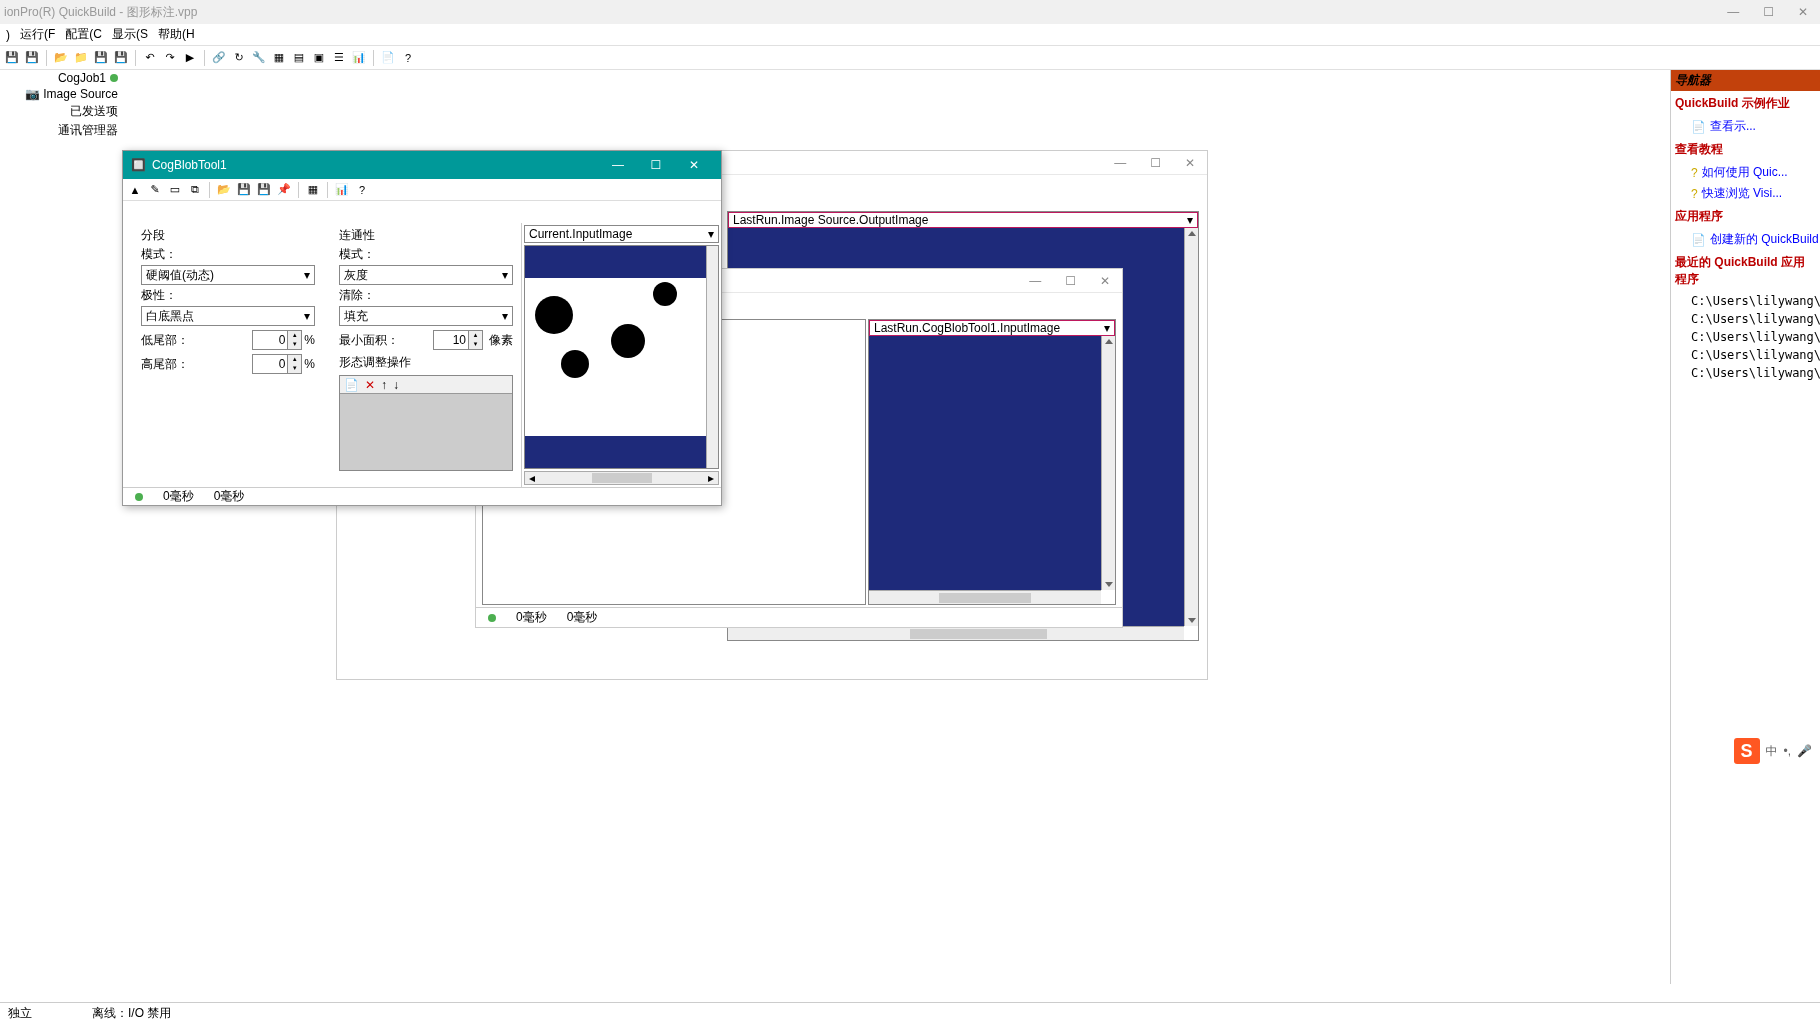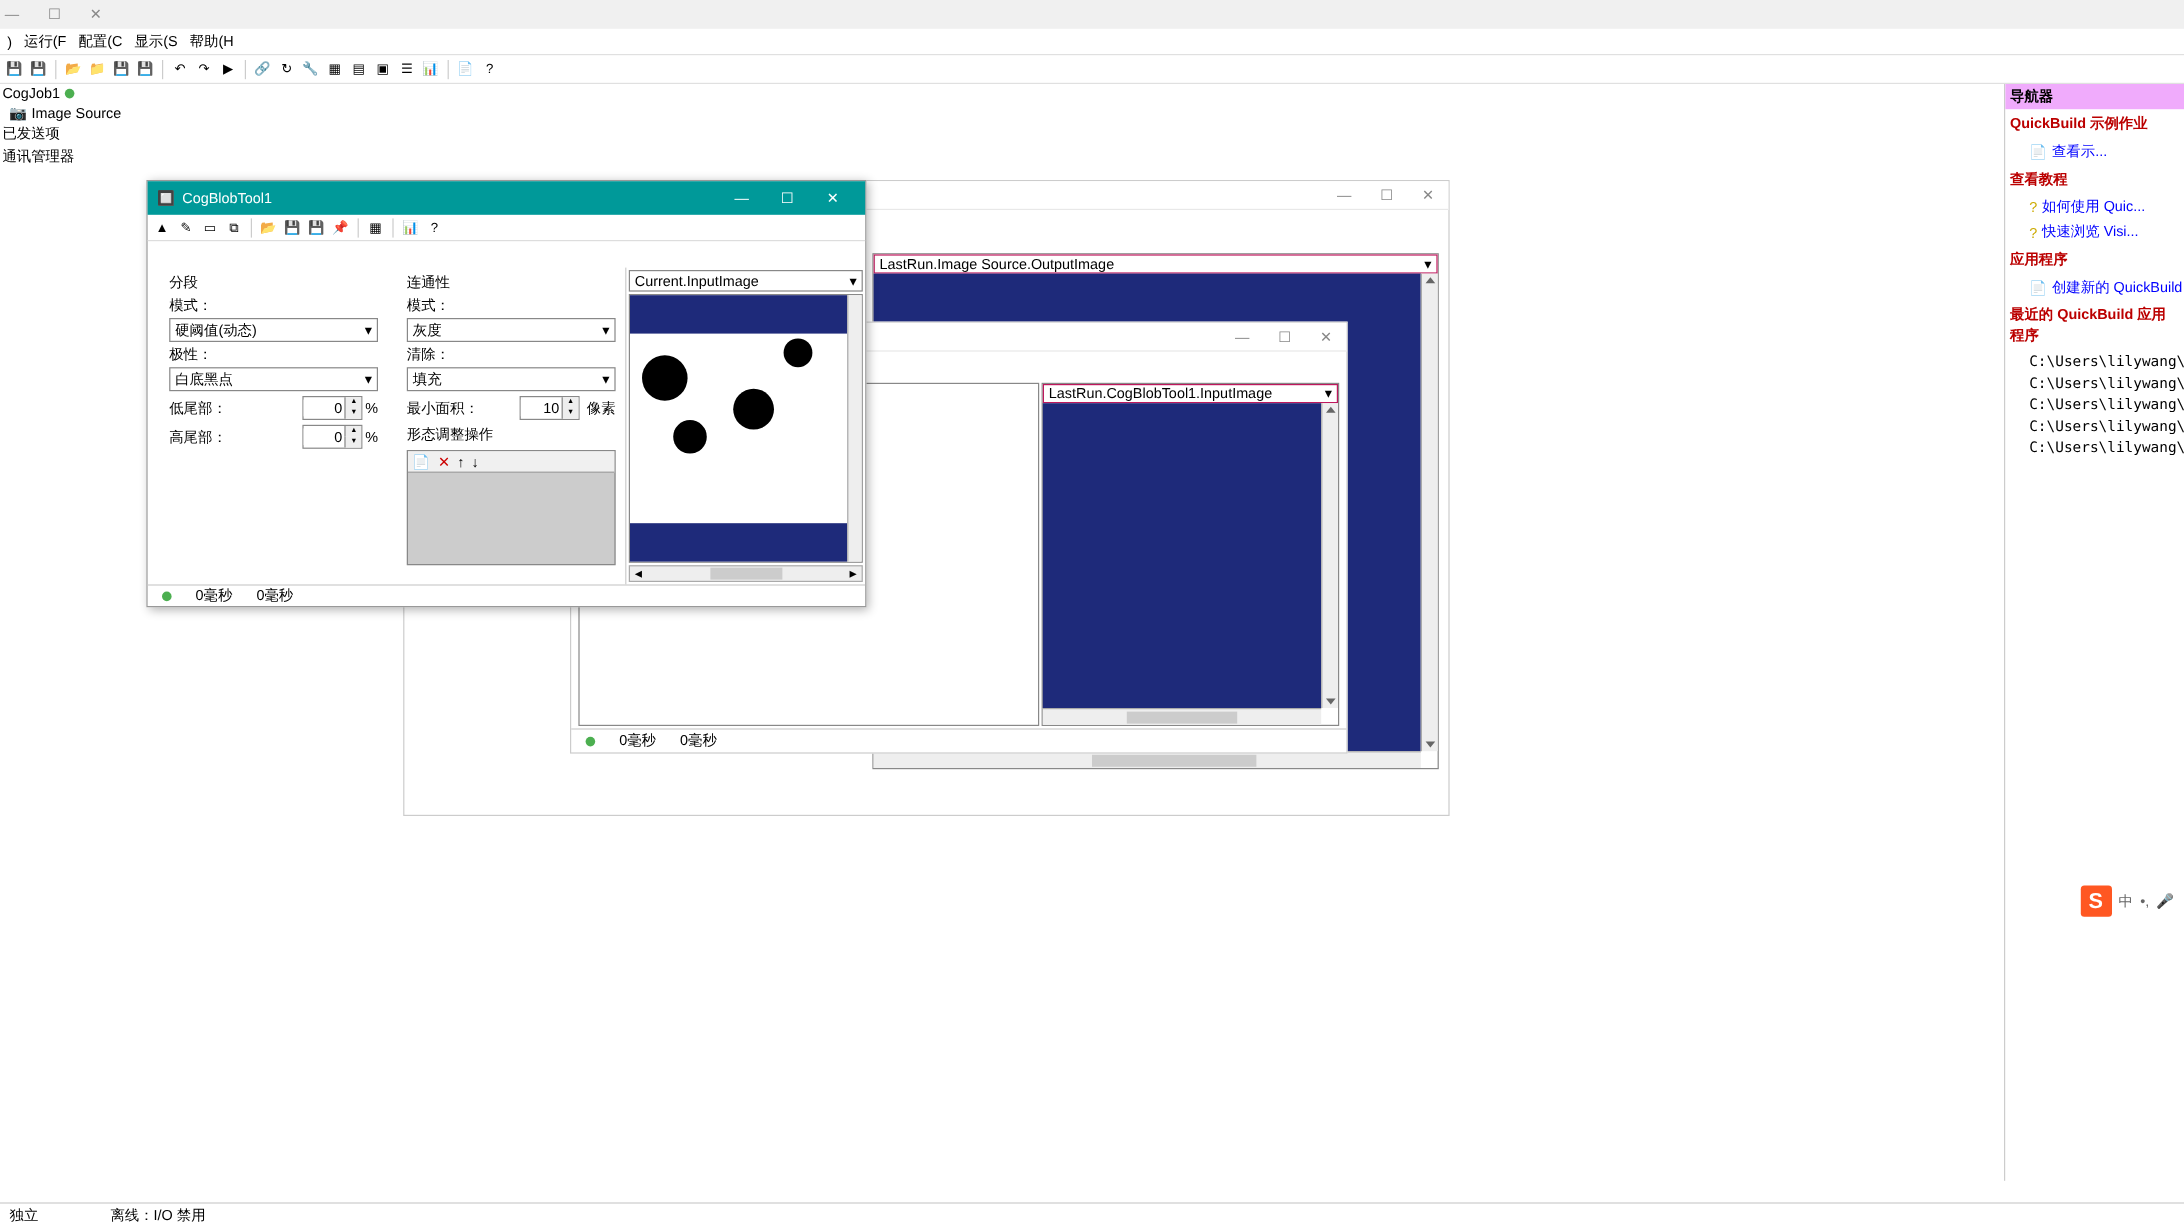"ionPro(R) QuickBuild - 图形标注.vpp" span.title { html: none -> <span>ionPro(R) QuickBuild - 图形标注.vpp</span> }
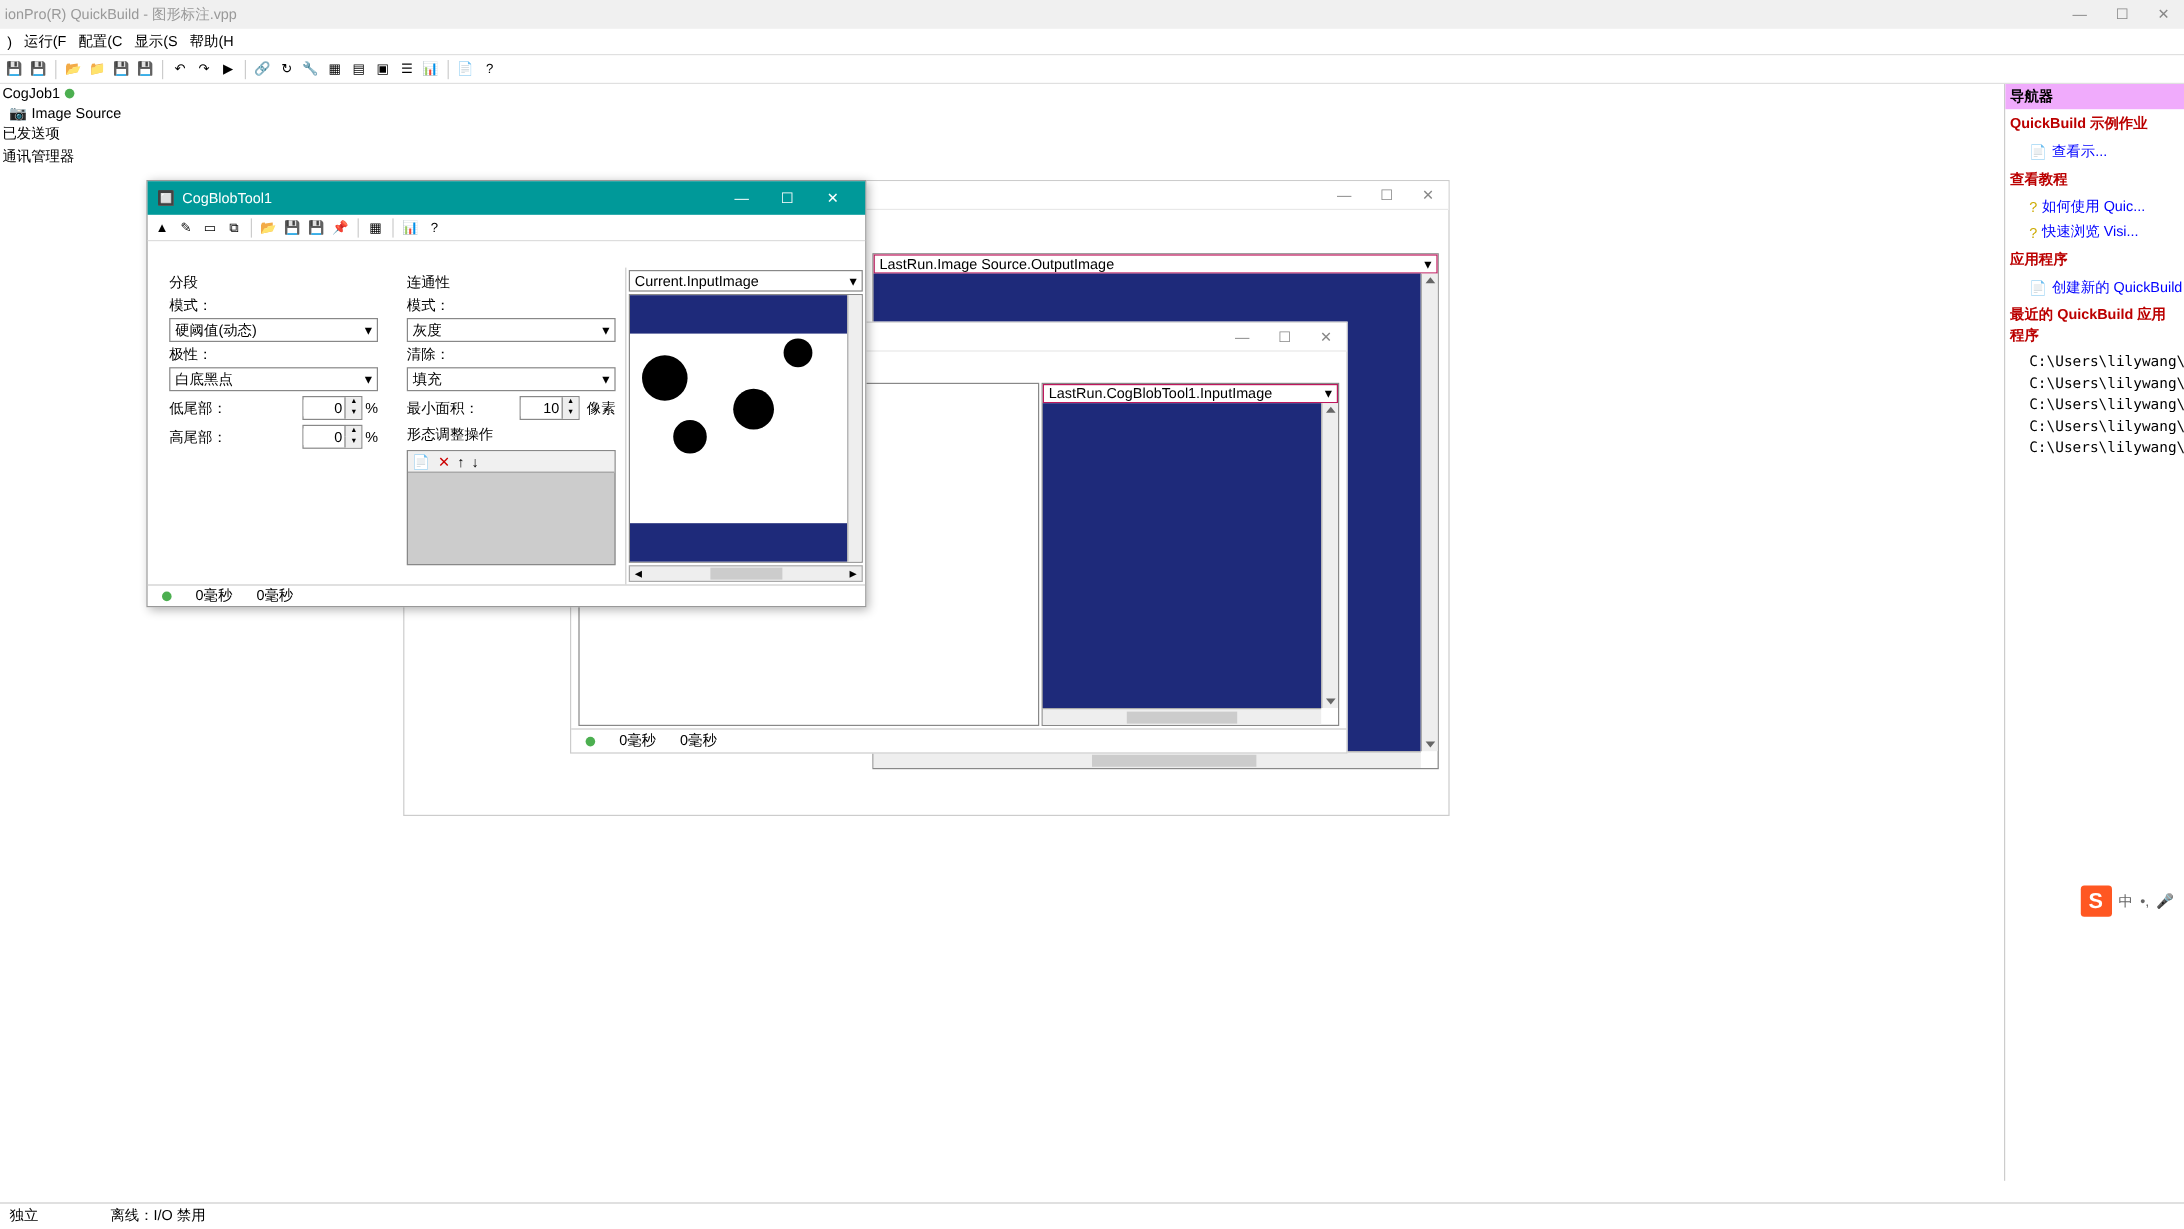"CogJob1" .tree { text-align: none -> right }
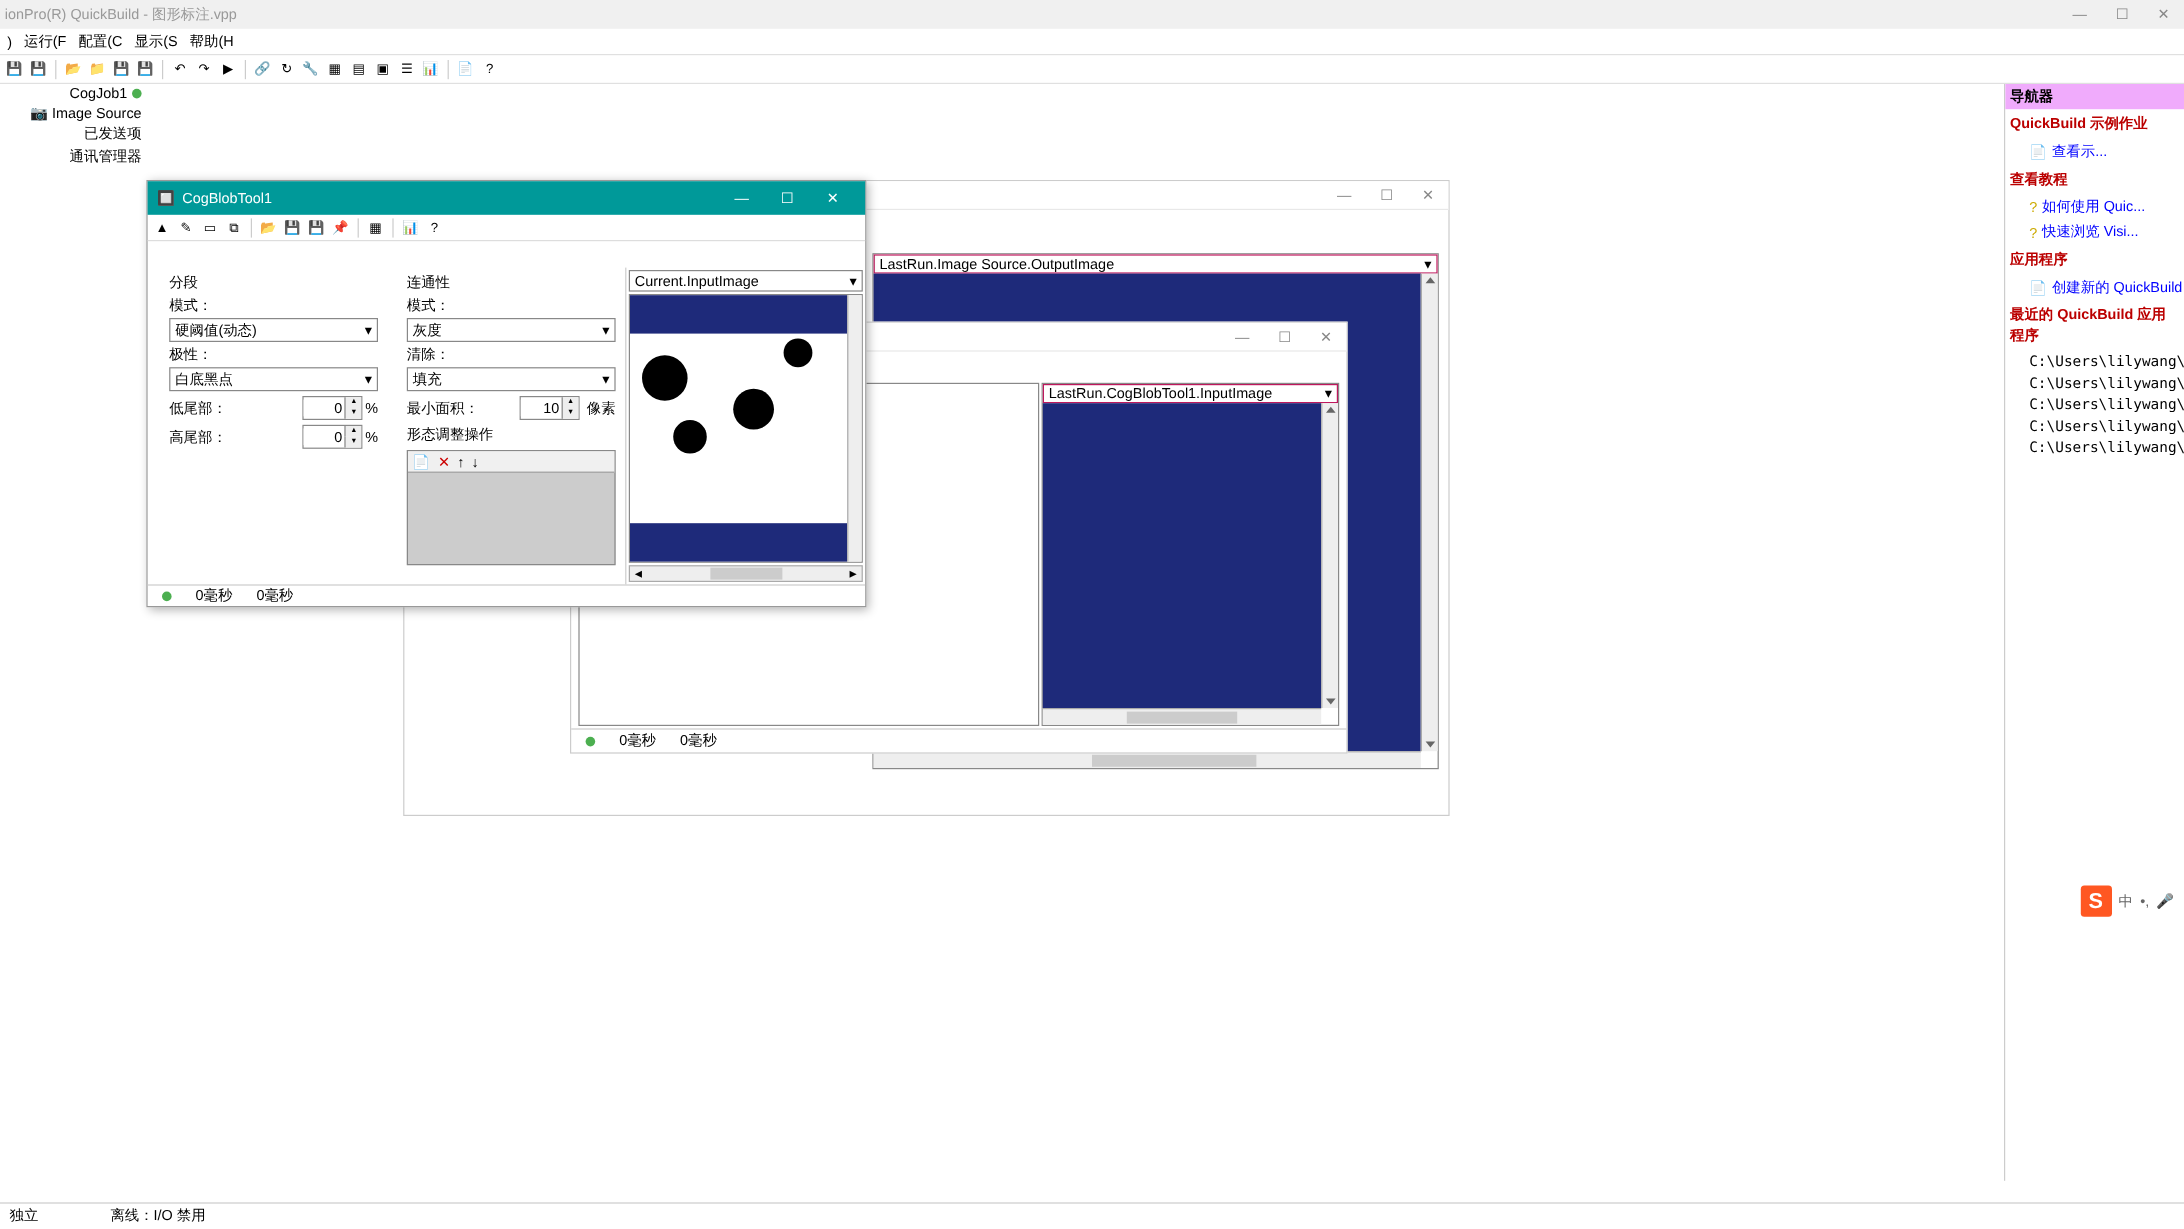"导航器" .rp-title { background: #f0abfc -> #c2410c; font-style: none -> italic }
